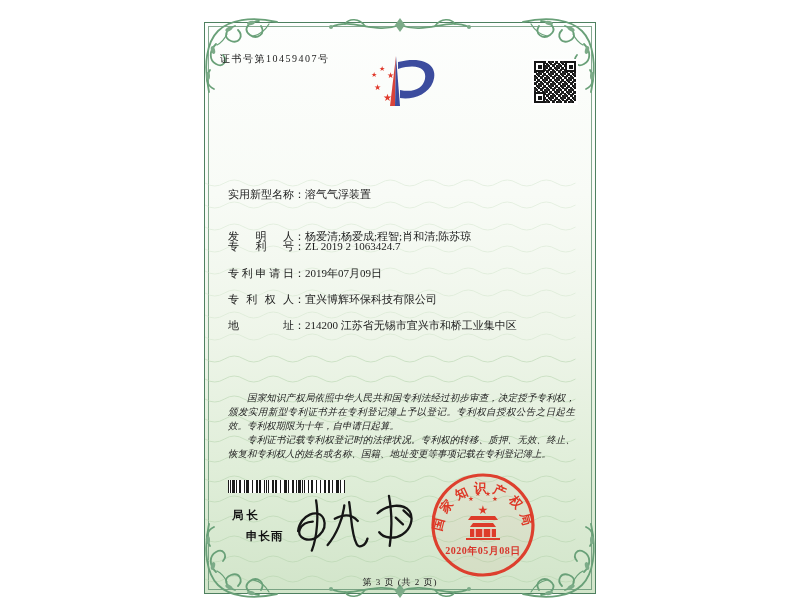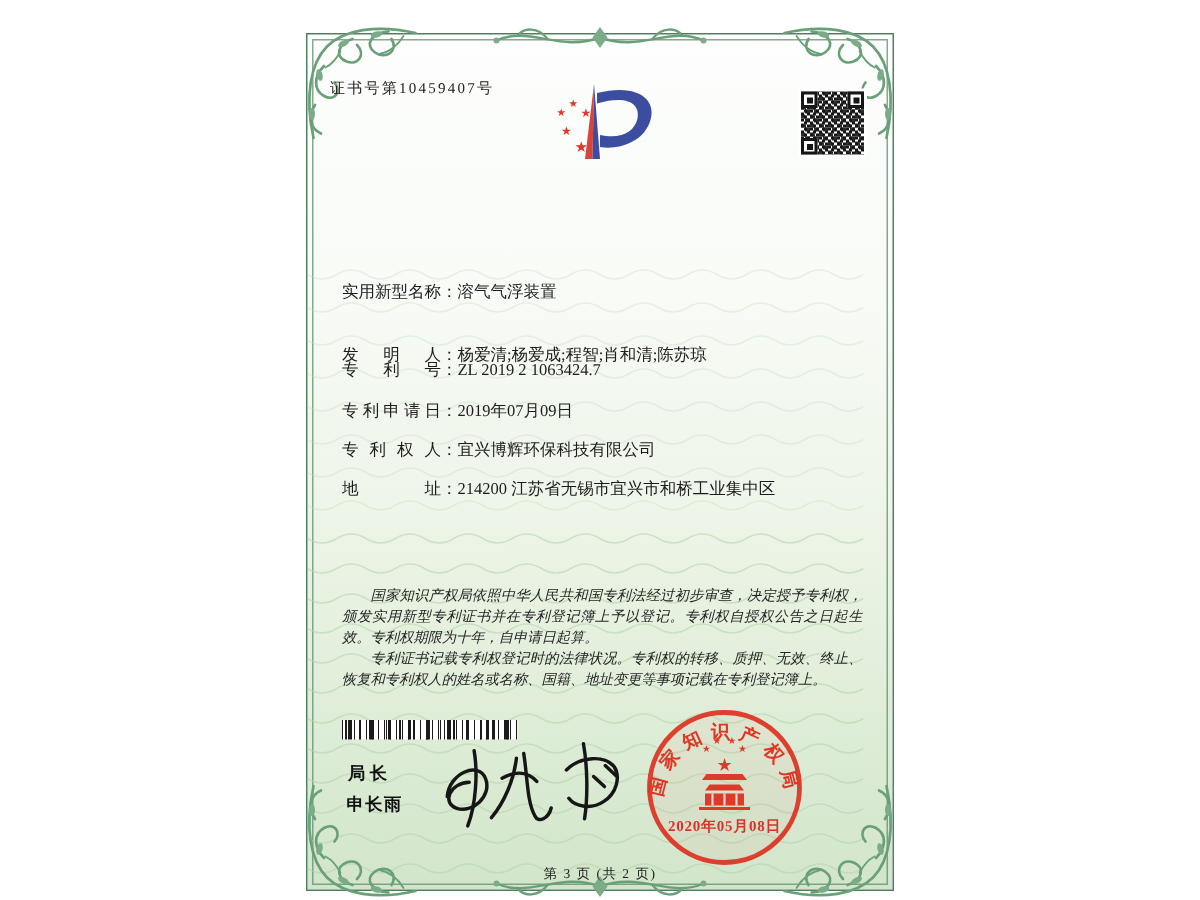"申长雨" .signer-name { left: 26px -> 41px }
